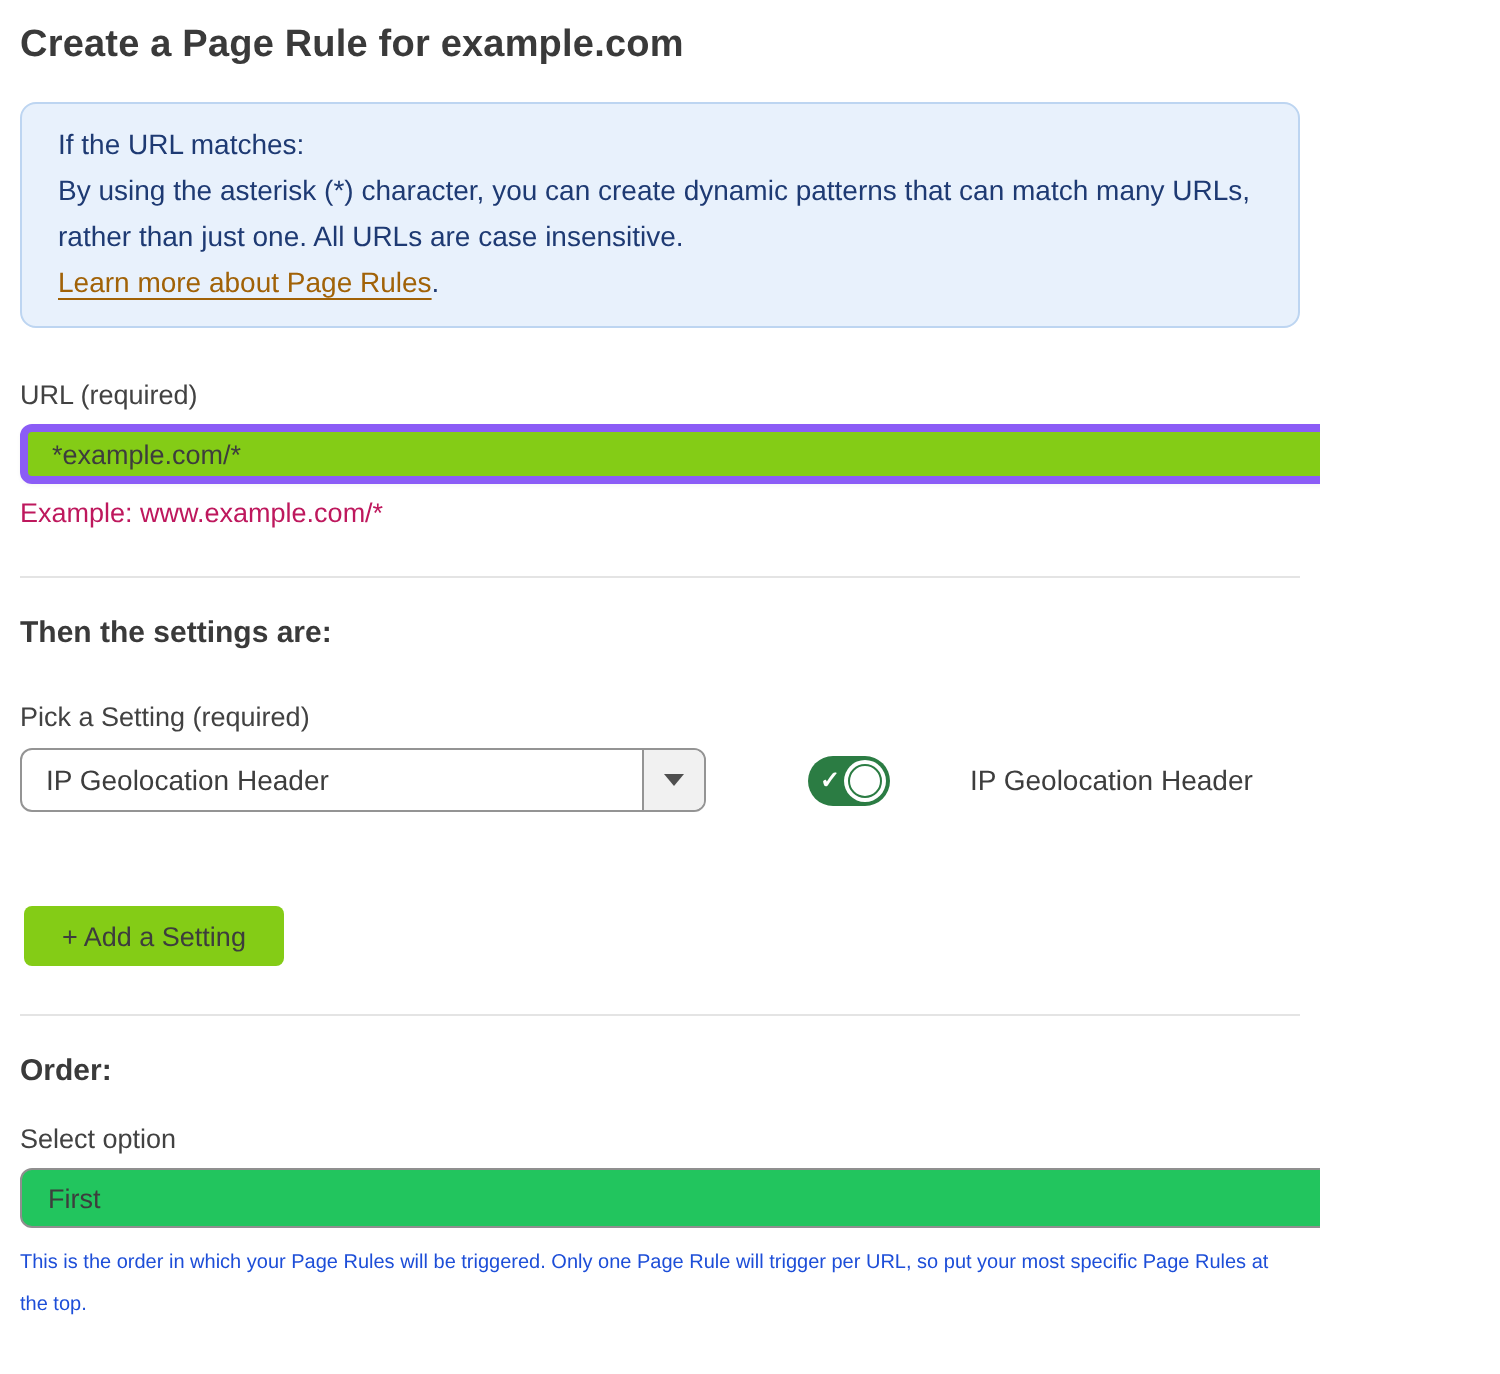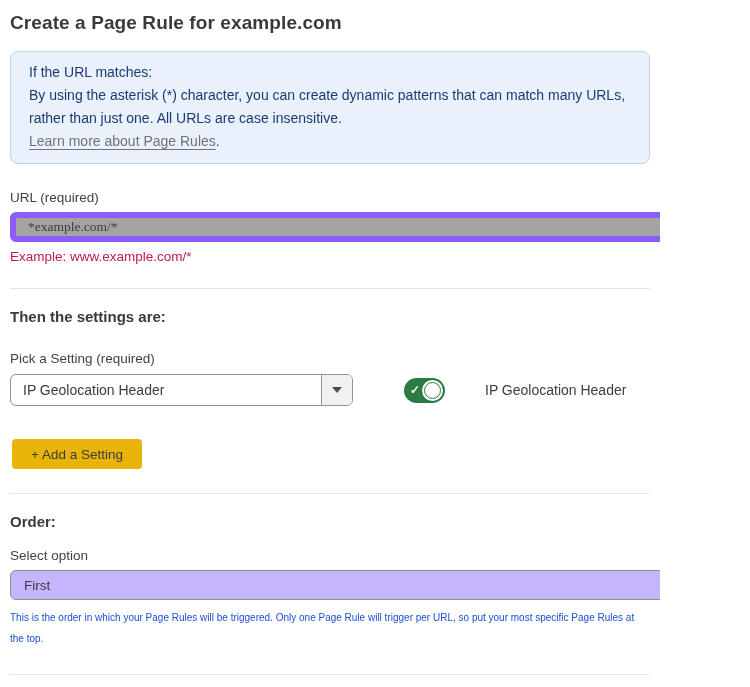"Learn more about Page Rules" .info-box a.info-link { color: #737373 -> #a16207 }
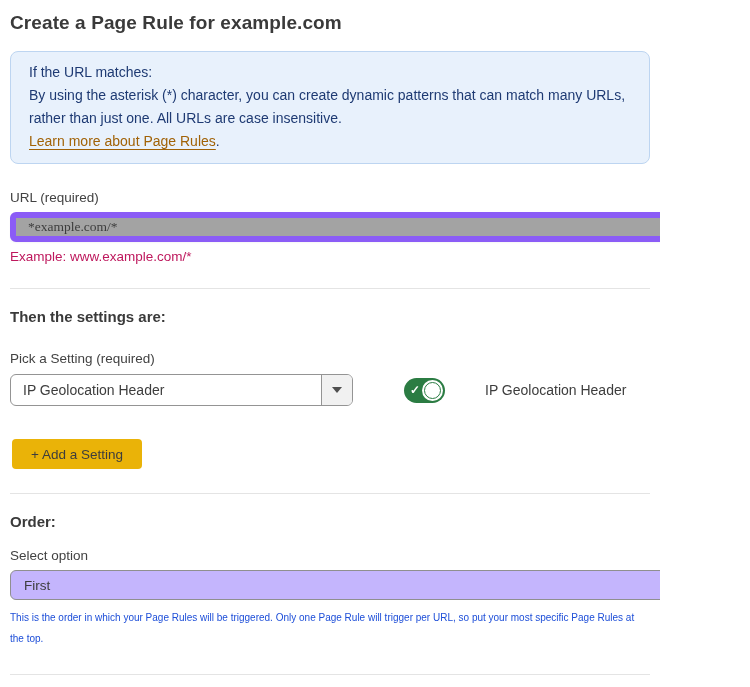"*example.com/*" .text-input { background: #a3a3a3 -> #84cc16; border: 6px solid #8b5cf6 -> 4px solid #8b5cf6; font-family: Liberation Serif, serif -> Liberation Sans, sans-serif }
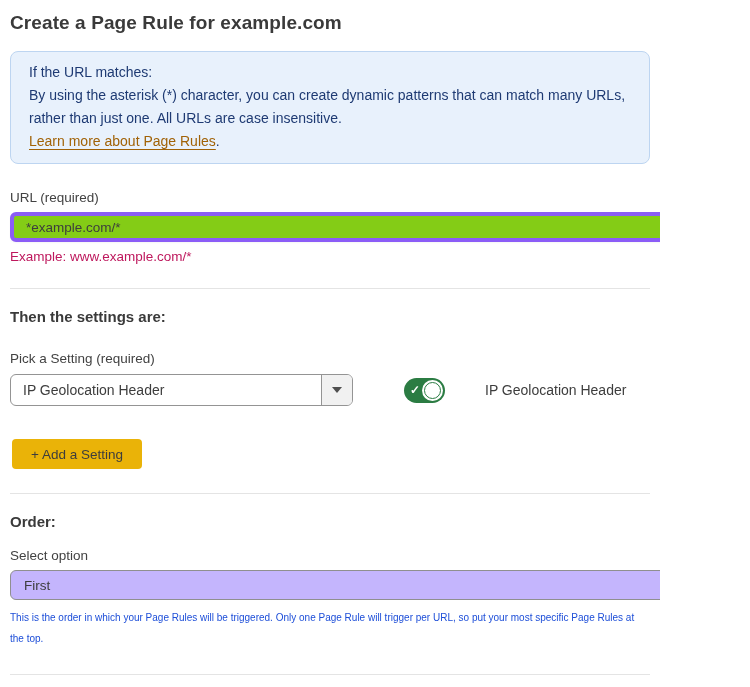"+ Add a Setting" .add-setting-btn { background: #eab308 -> #84cc16; margin-top: 33px -> 47px }
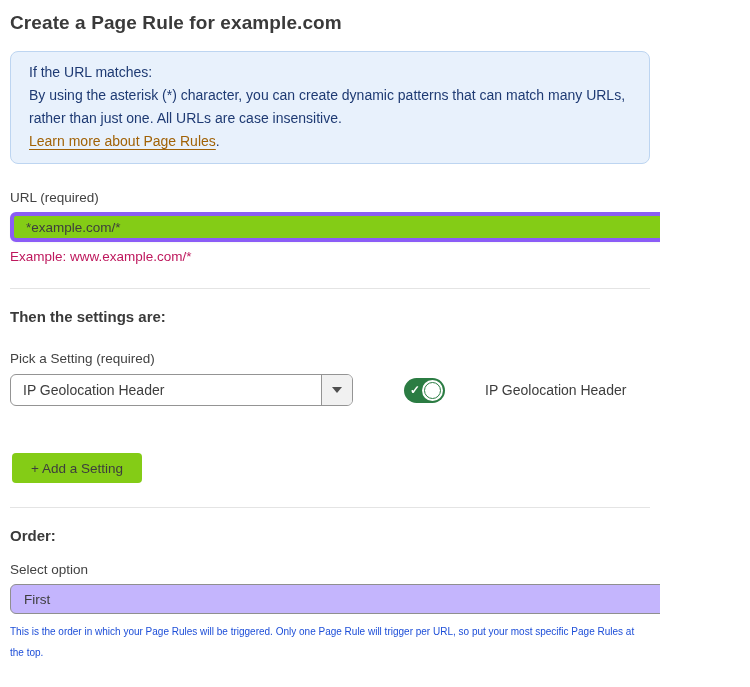"First" .order-select { background: #c4b5fd -> #22c55e }
